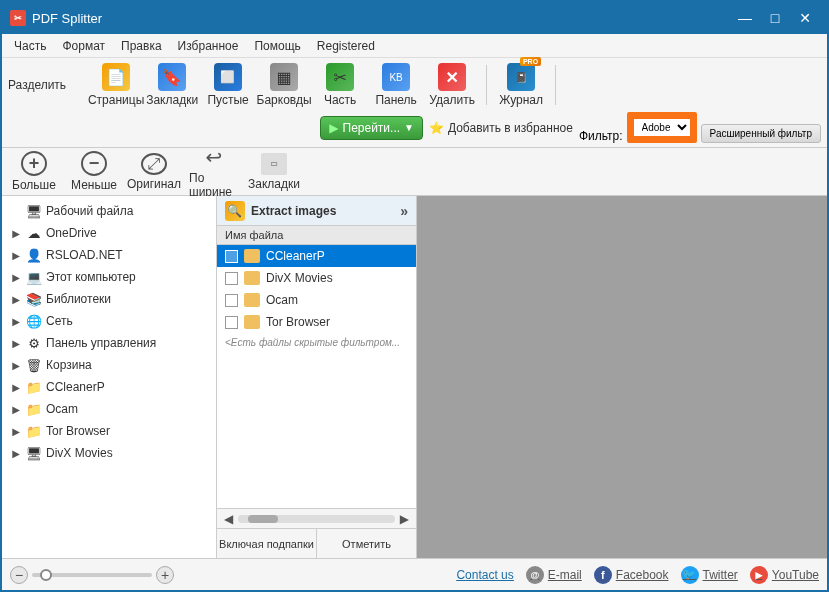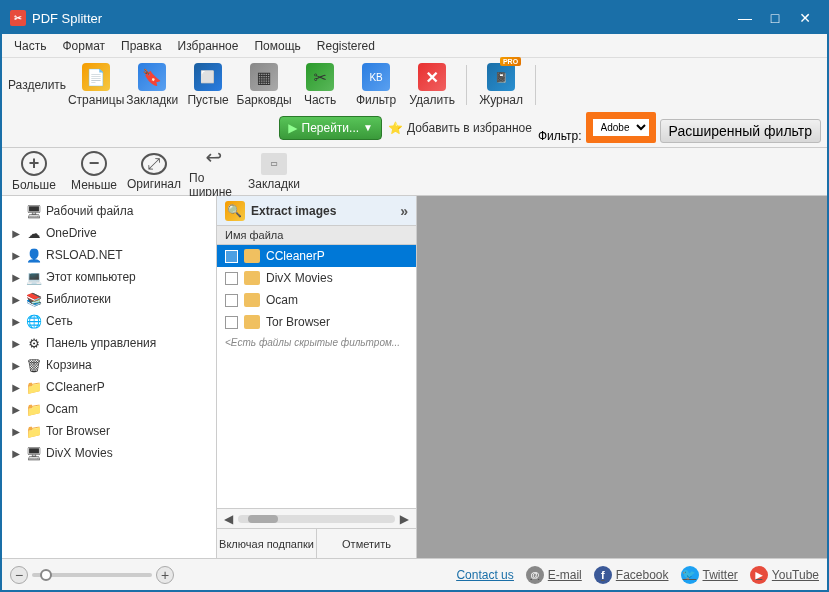"Разделить" .split-label { margin-right: 0 -> 20px }
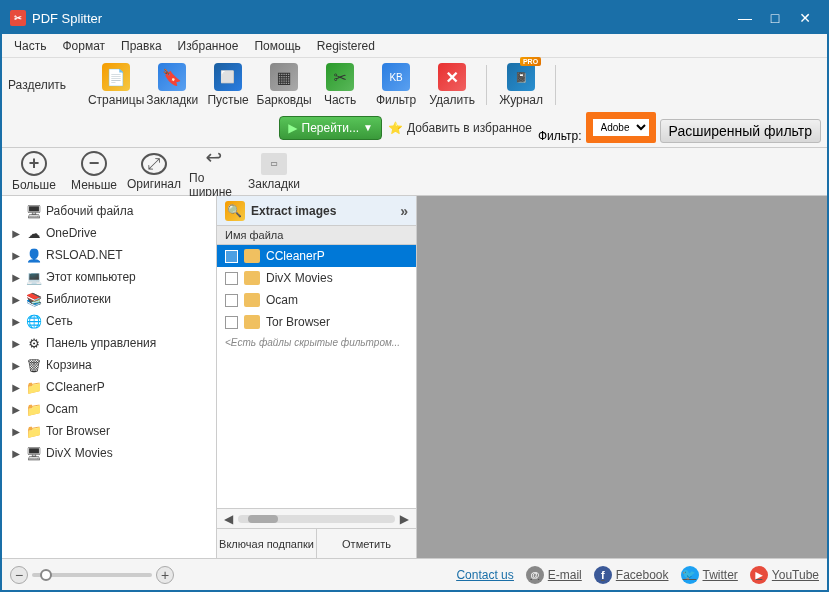"Фильтр" span { text: Фильтр -> Панель }
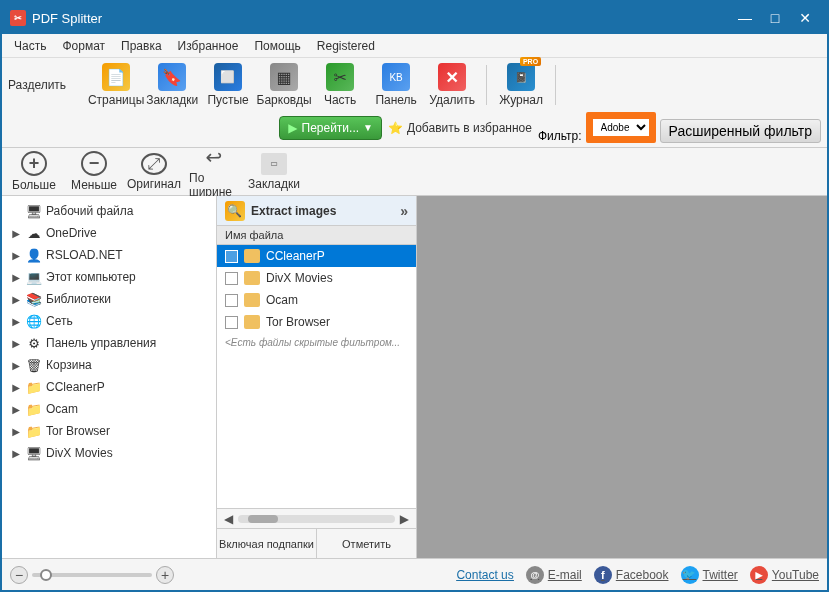"Расширенный фильтр" .ext-filter-btn { font-size: 14px -> 10px }
